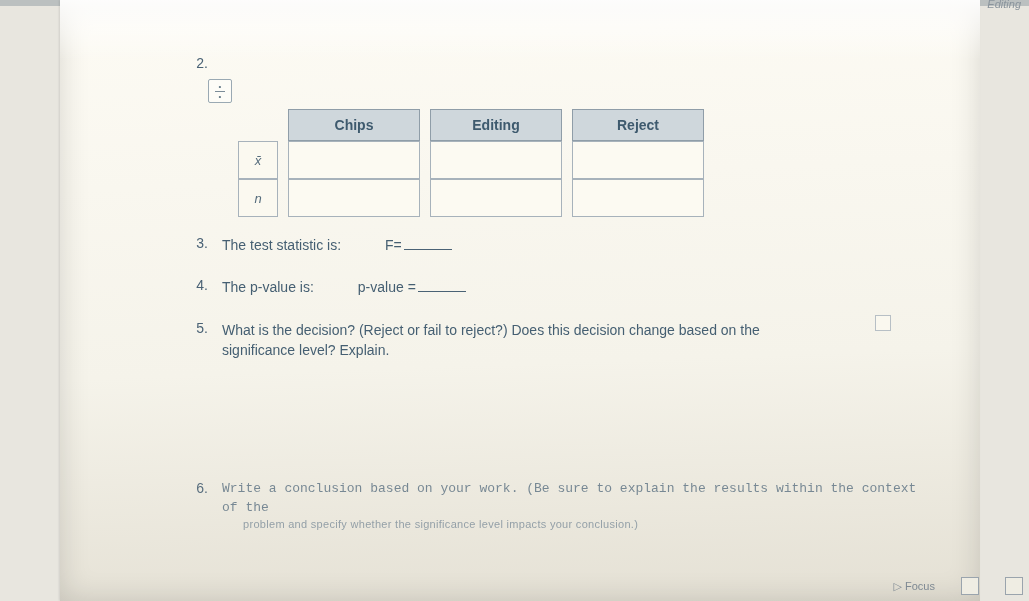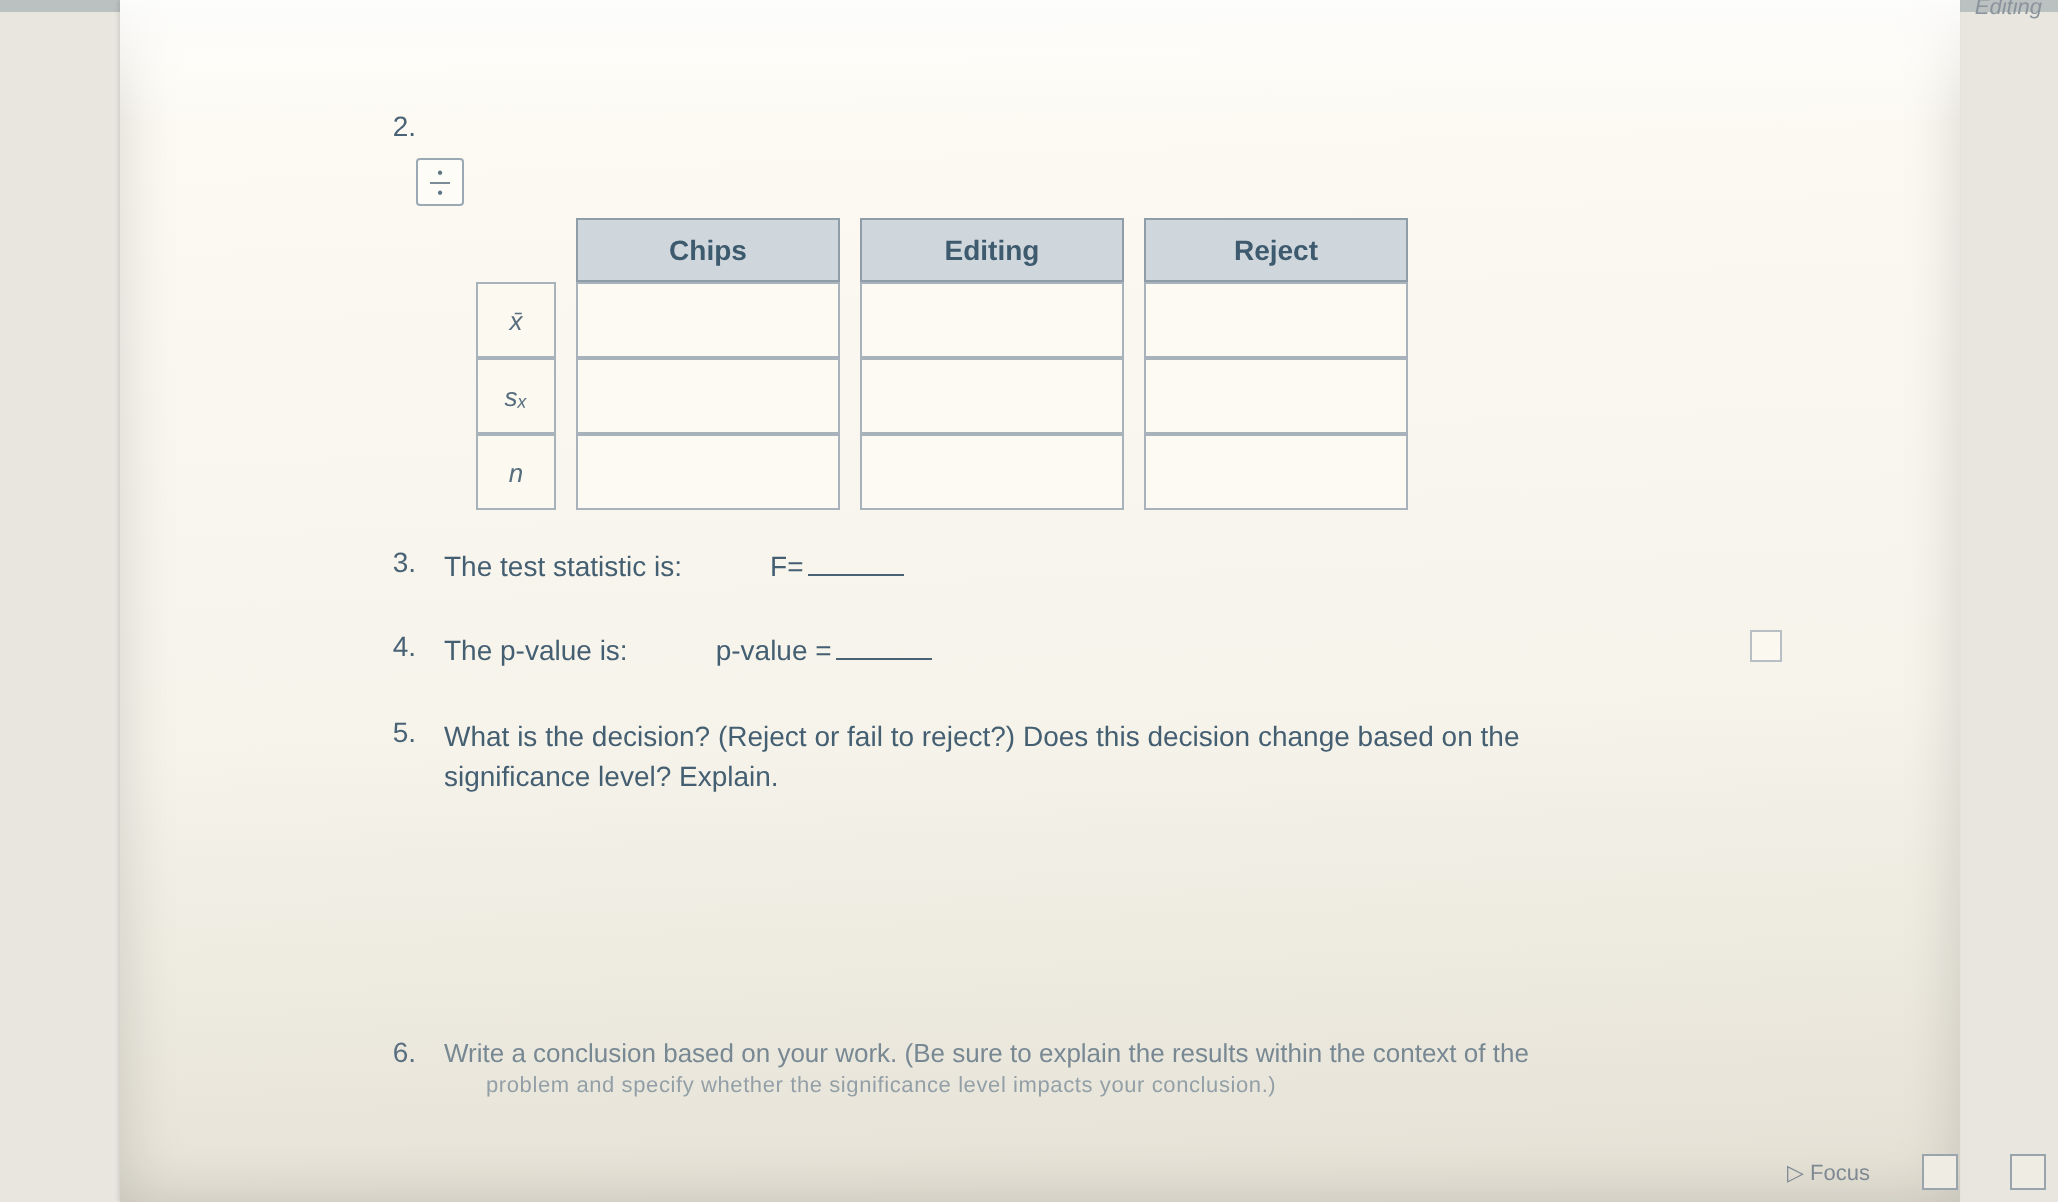"sₓ" tr { html: <tr> <td>sₓ</td> <td></td> <td></td> <td></td> </tr> -> none }
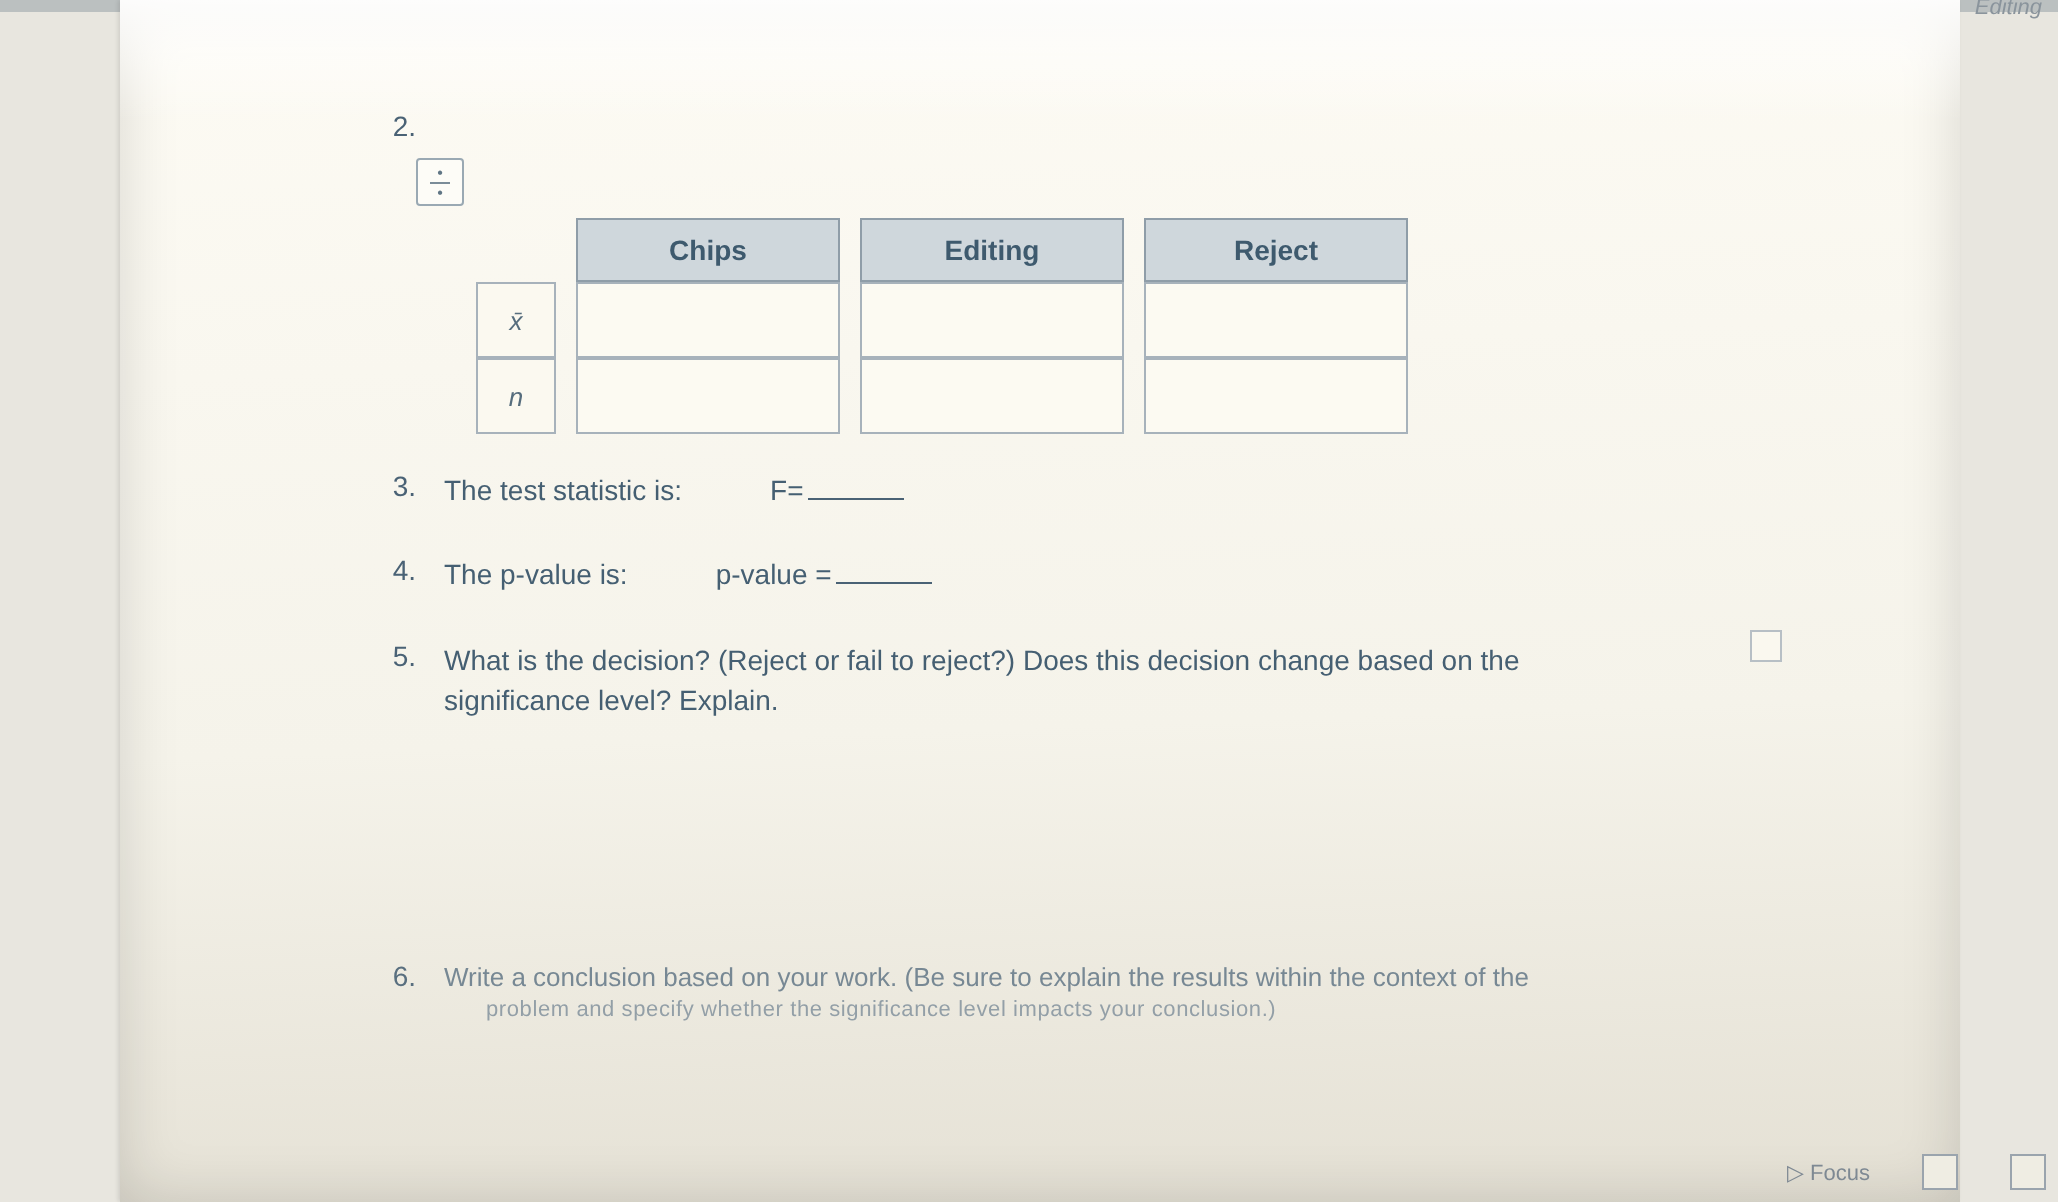"Write a conclusion based on" .q6 .qtext { font-family: none -> Liberation Mono, monospace }
